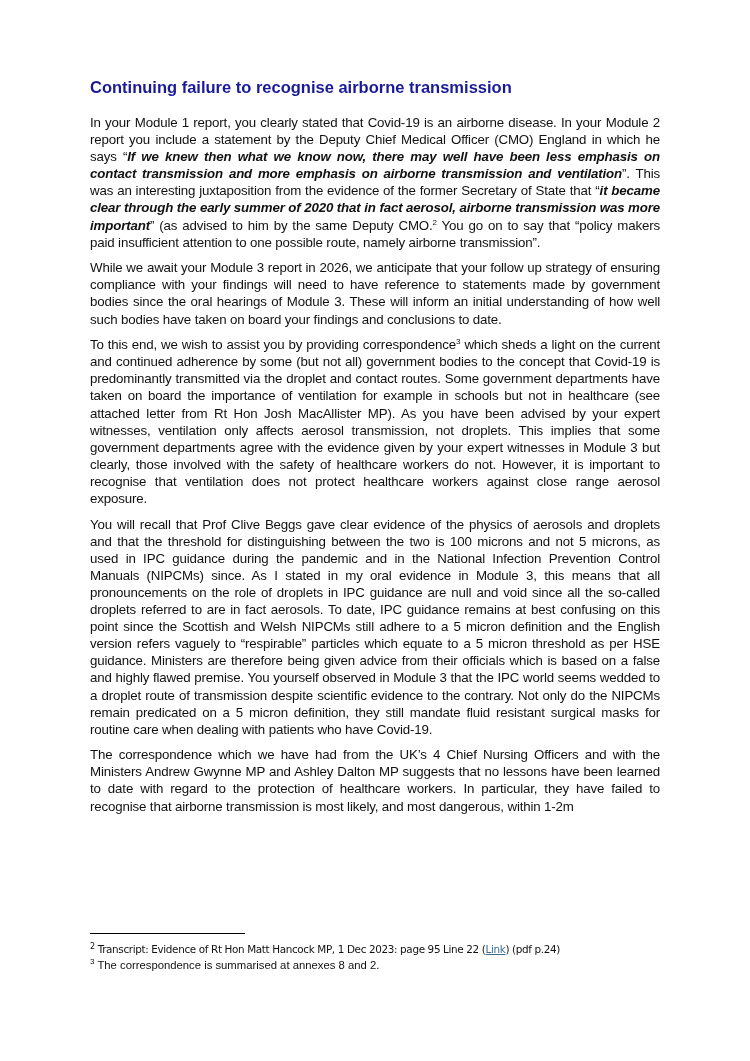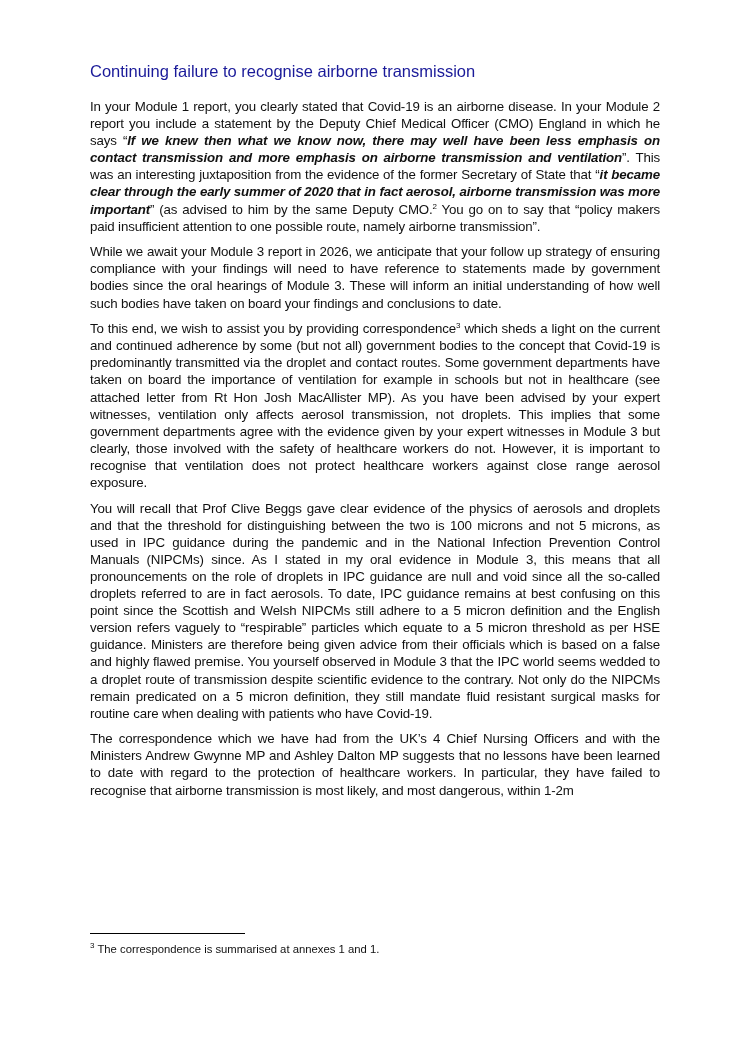"Continuing failure to recognise airborne" .heading { font-weight: normal -> bold; margin: 0 0 16px 0 -> 16px 0 16px 0 }
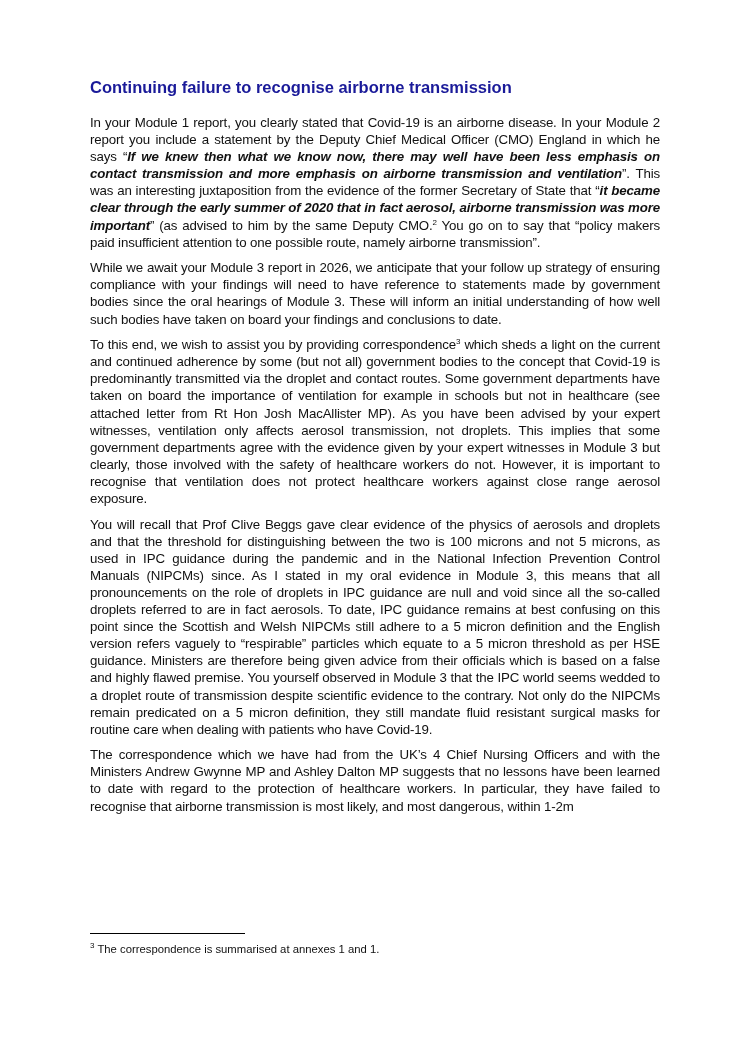"2 Transcript: Evidence of Rt" div.fn { html: none -> <div><sup>2</sup><span> Transcript: Evidence of Rt Hon Matt Hancock MP, 1 Dec 2023: page 95 Line 22 (</span><a>Link</a><span>) (pdf p.24)</span></div> }
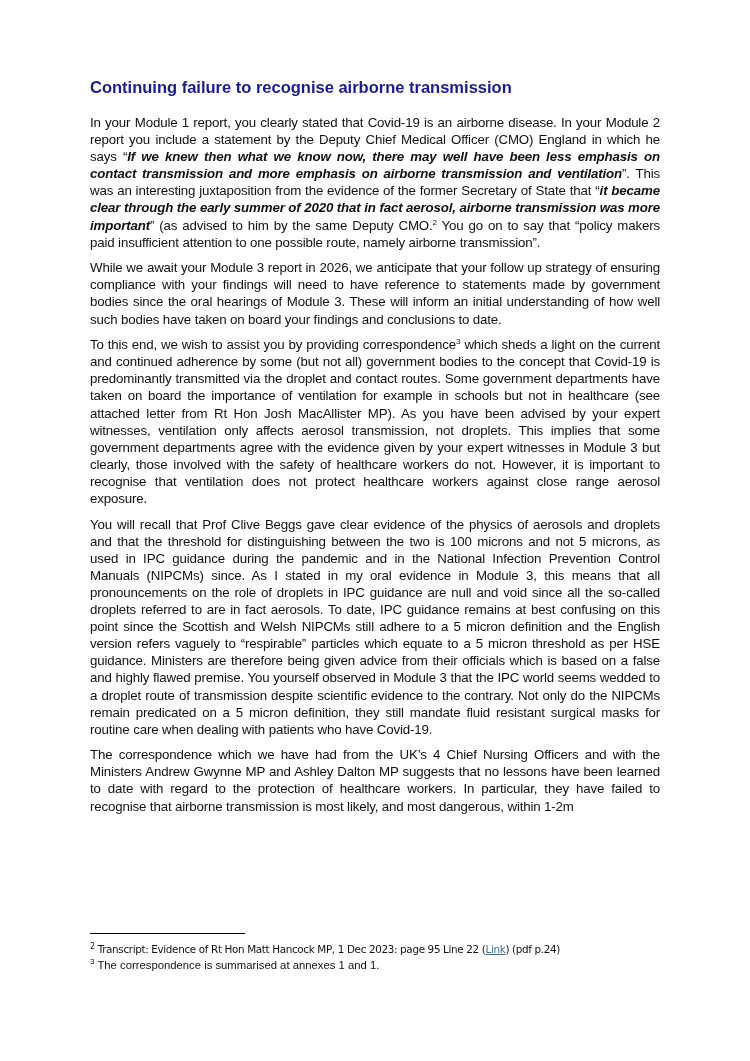"The correspondence is summarised at" span { text: 1 and 1 -> 8 and 2 }
